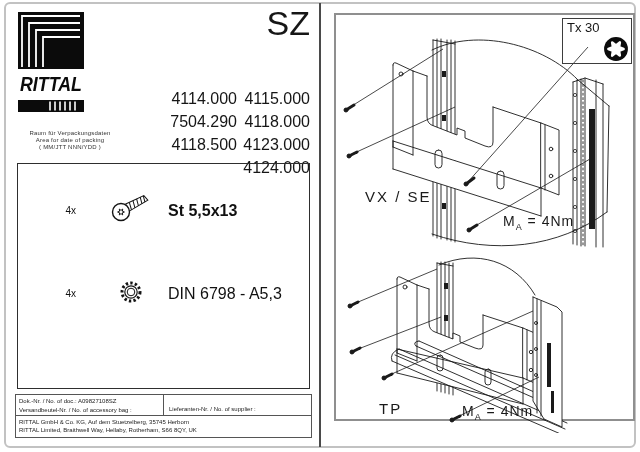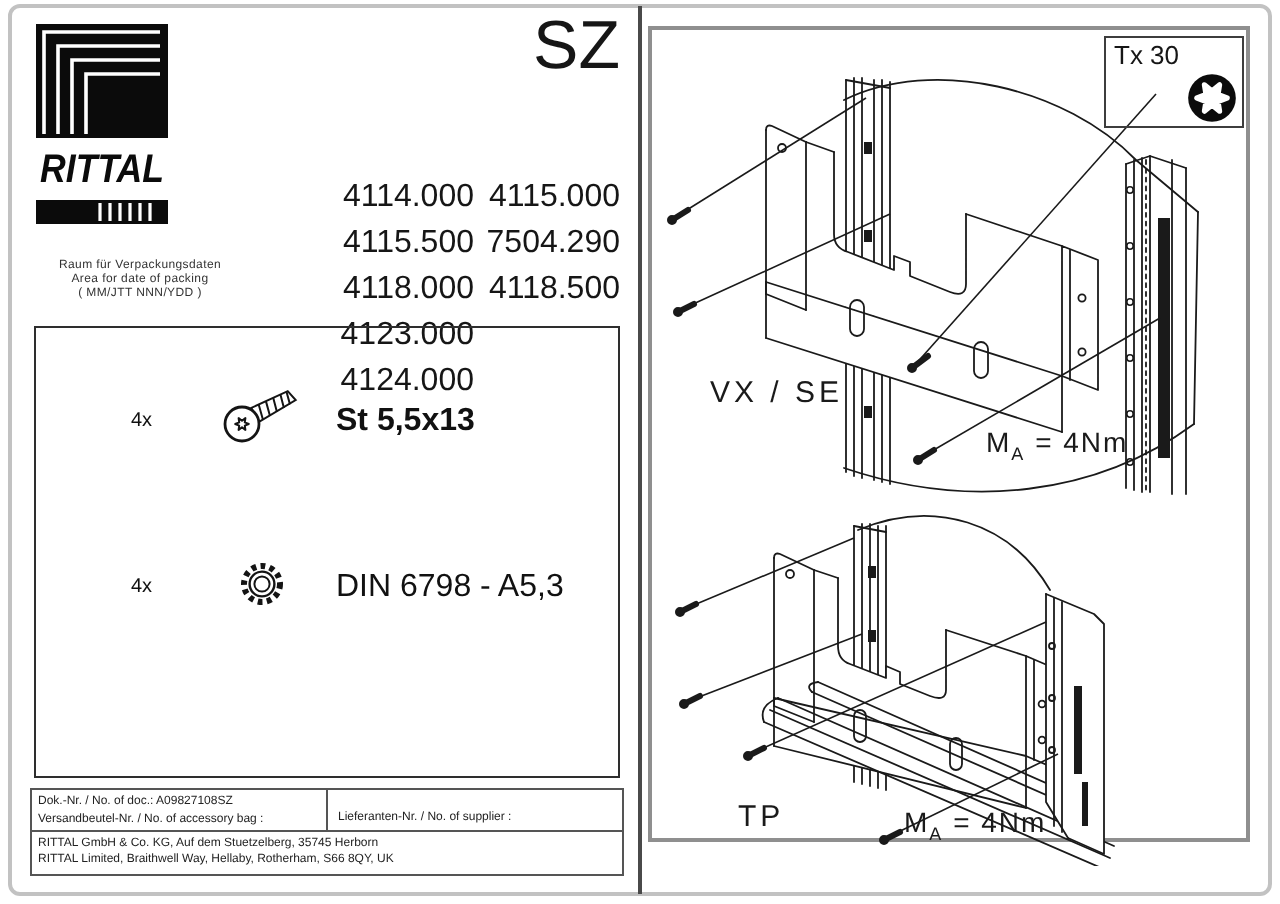"Tx 30" .panel { left: 324px -> 334px }
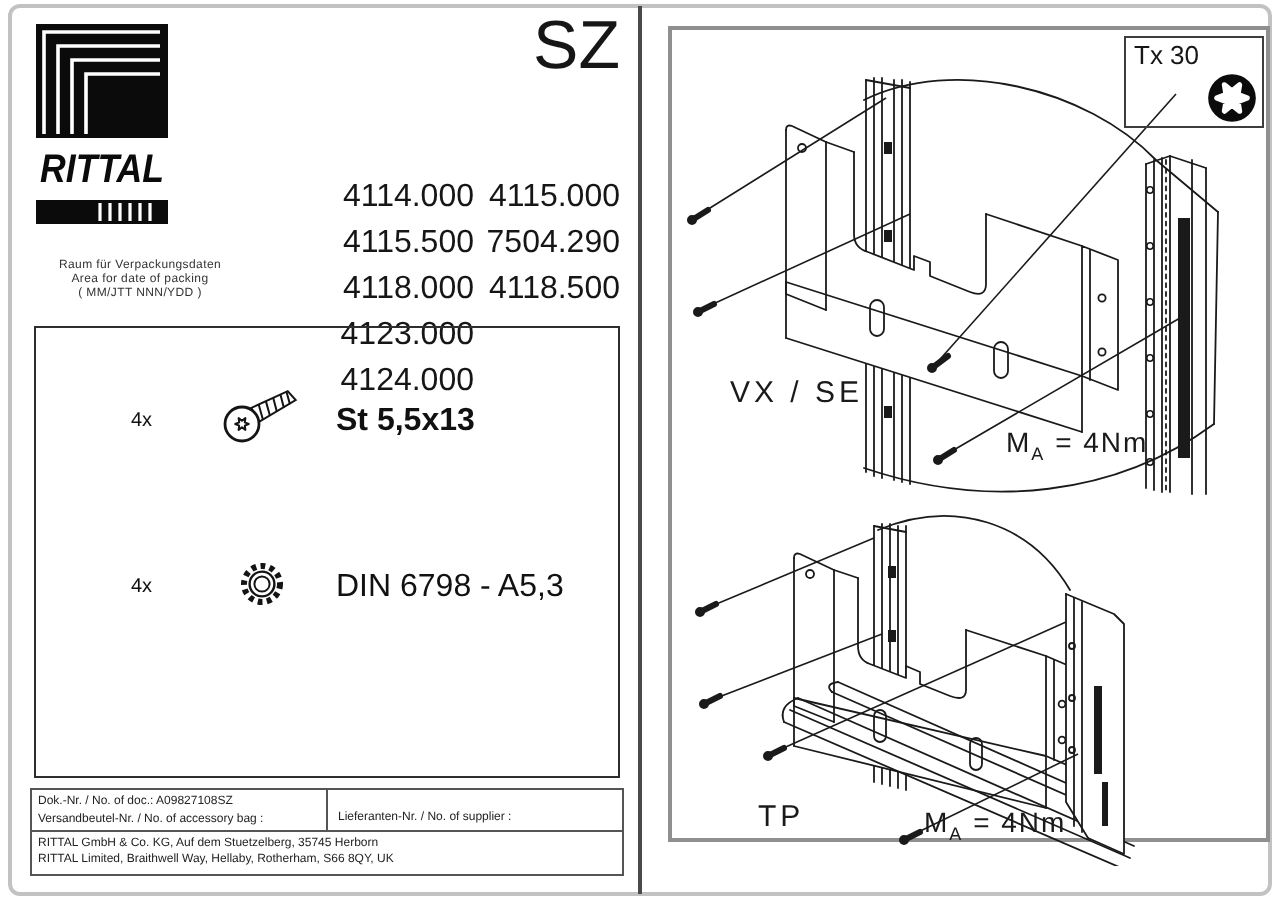"4115.500" span { html: <span>4115.500</span> -> none }
